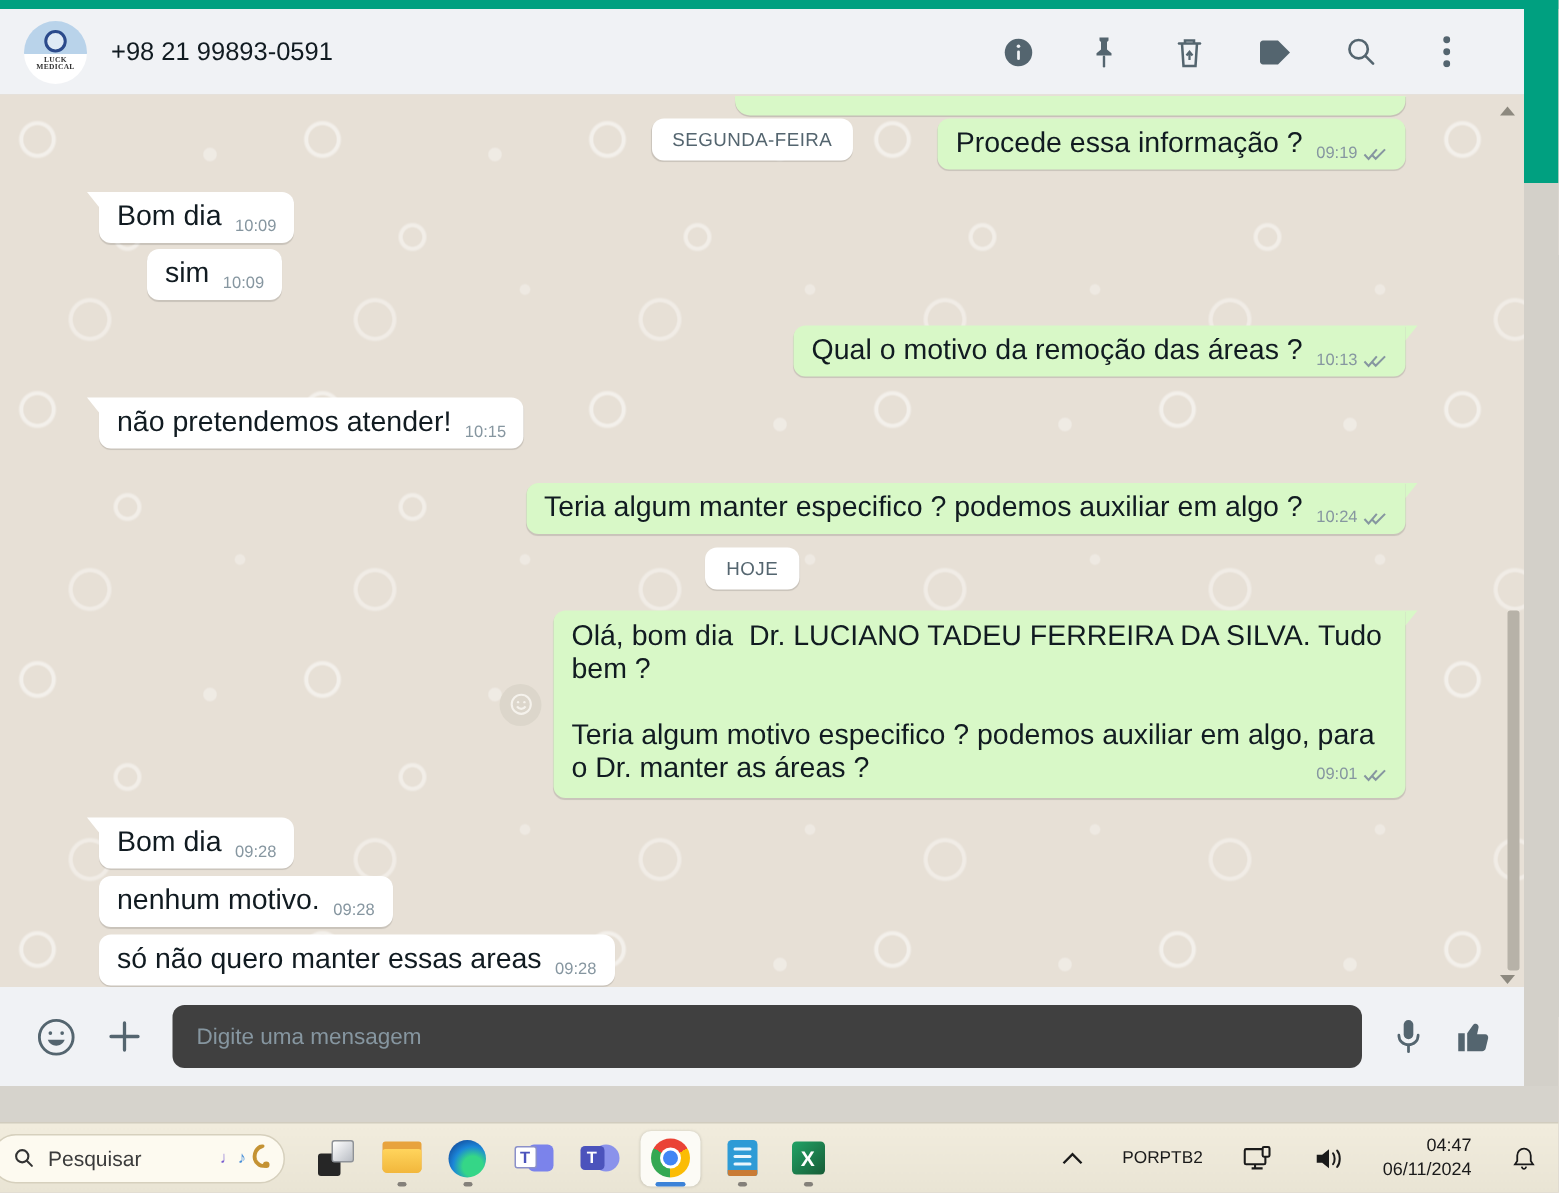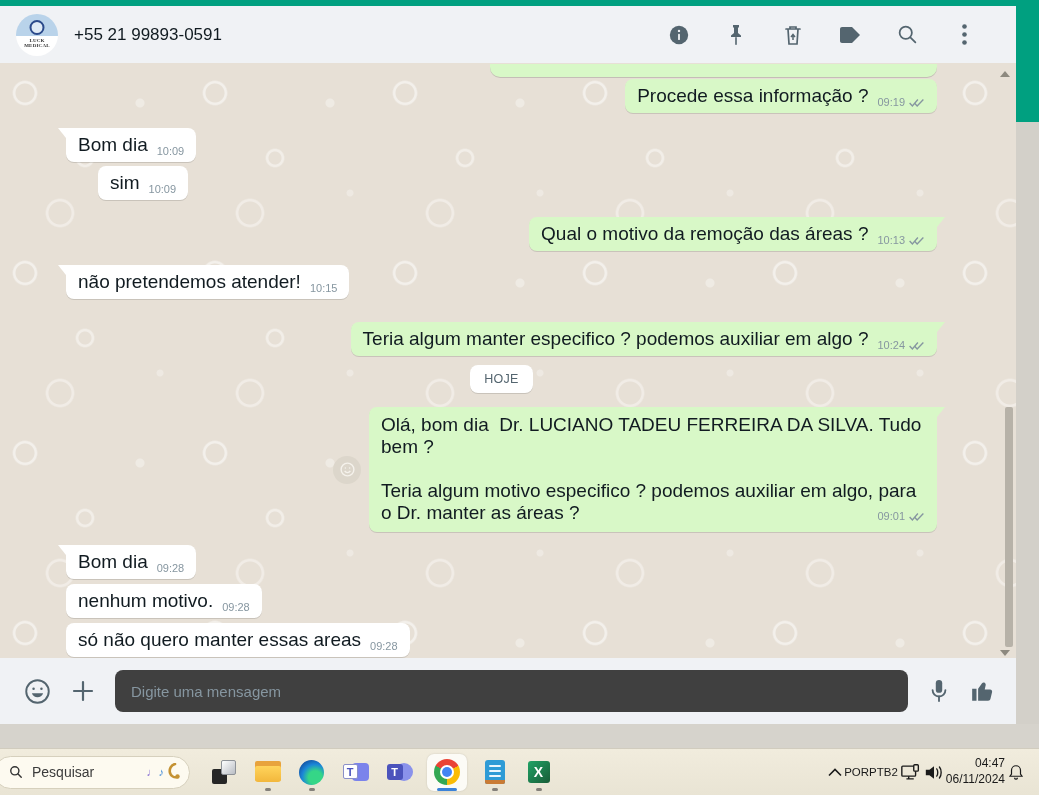"+55 21 99893-0591" div.header-title { text: +55 -> +98 }
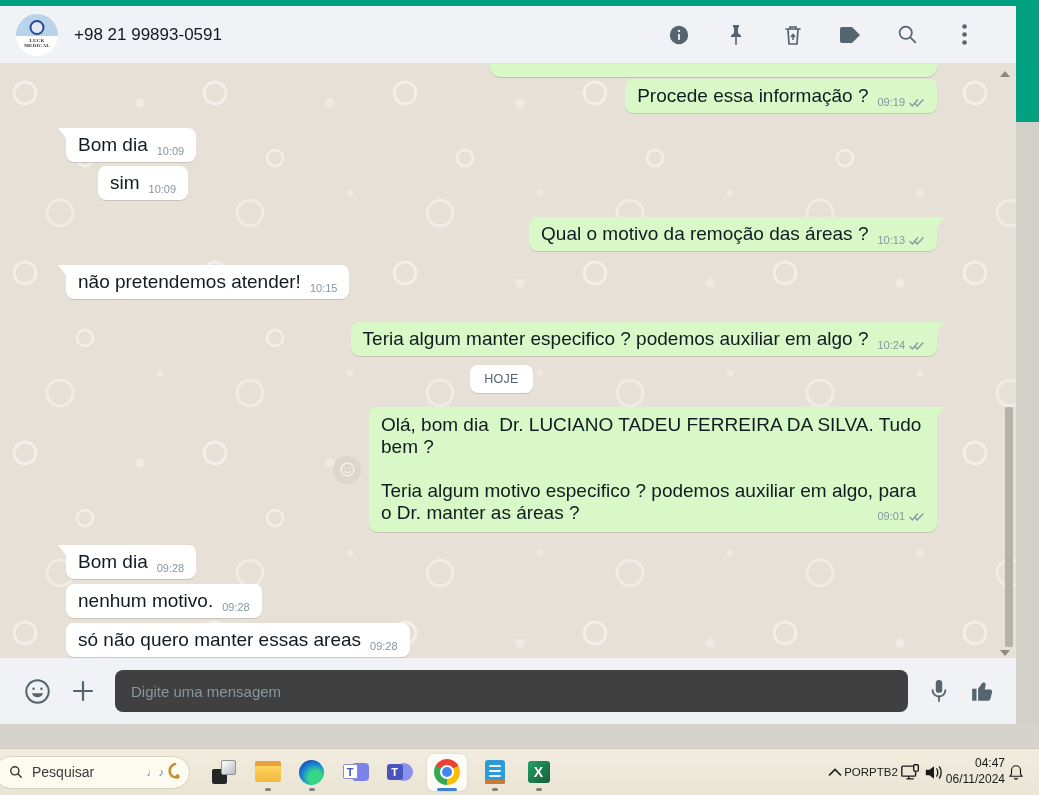"SEGUNDA-FEIRA" div.chip { html: none -> <div>SEGUNDA-FEIRA</div> }
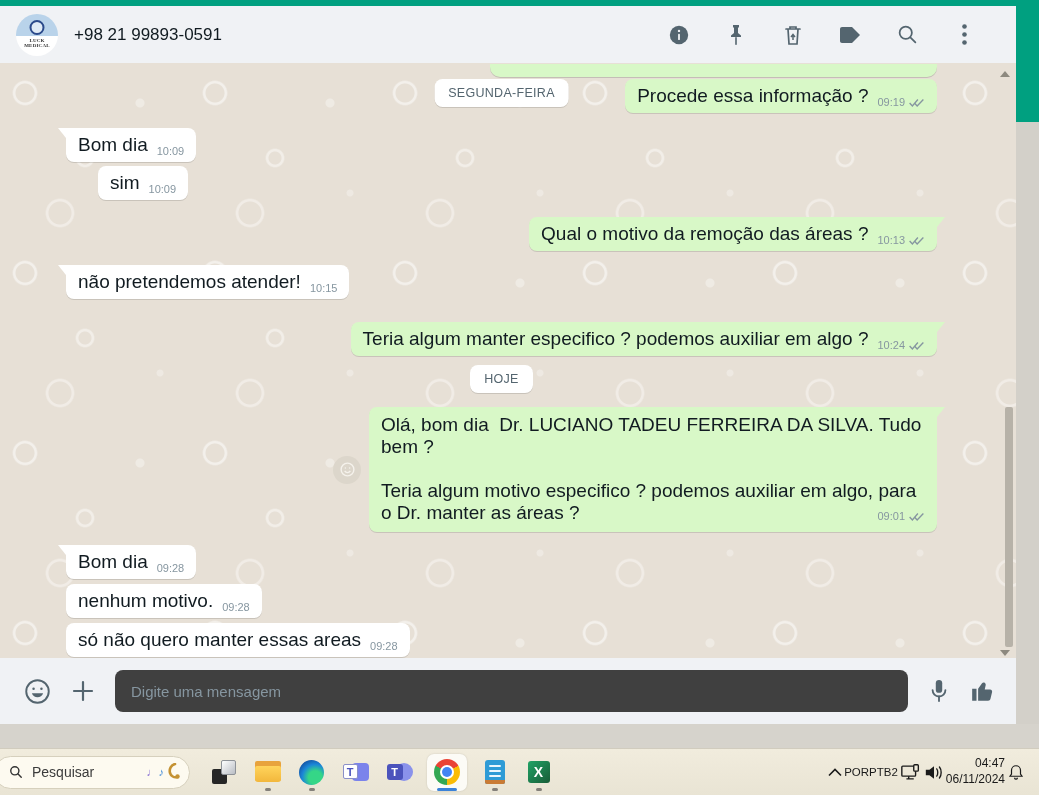"POR" .tray { gap: 2px -> 26px }
